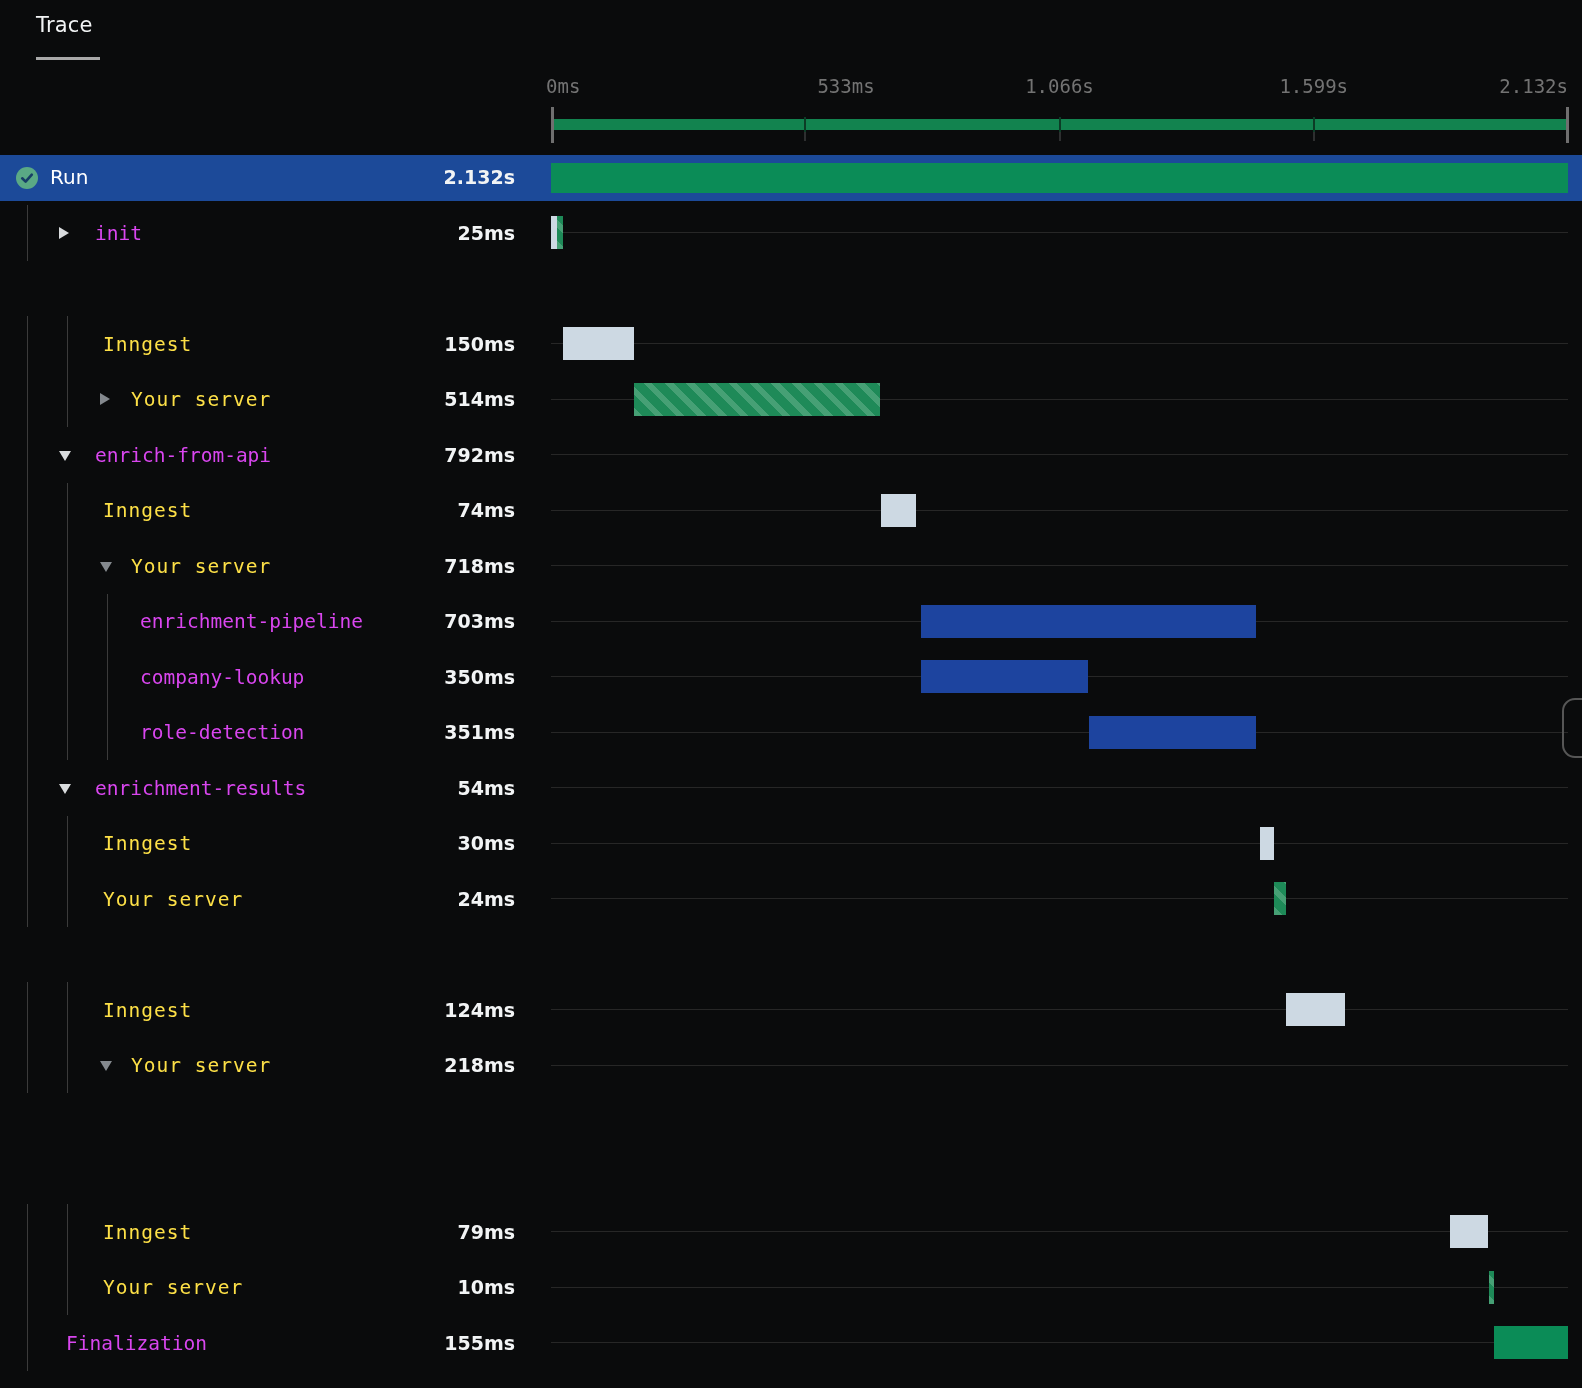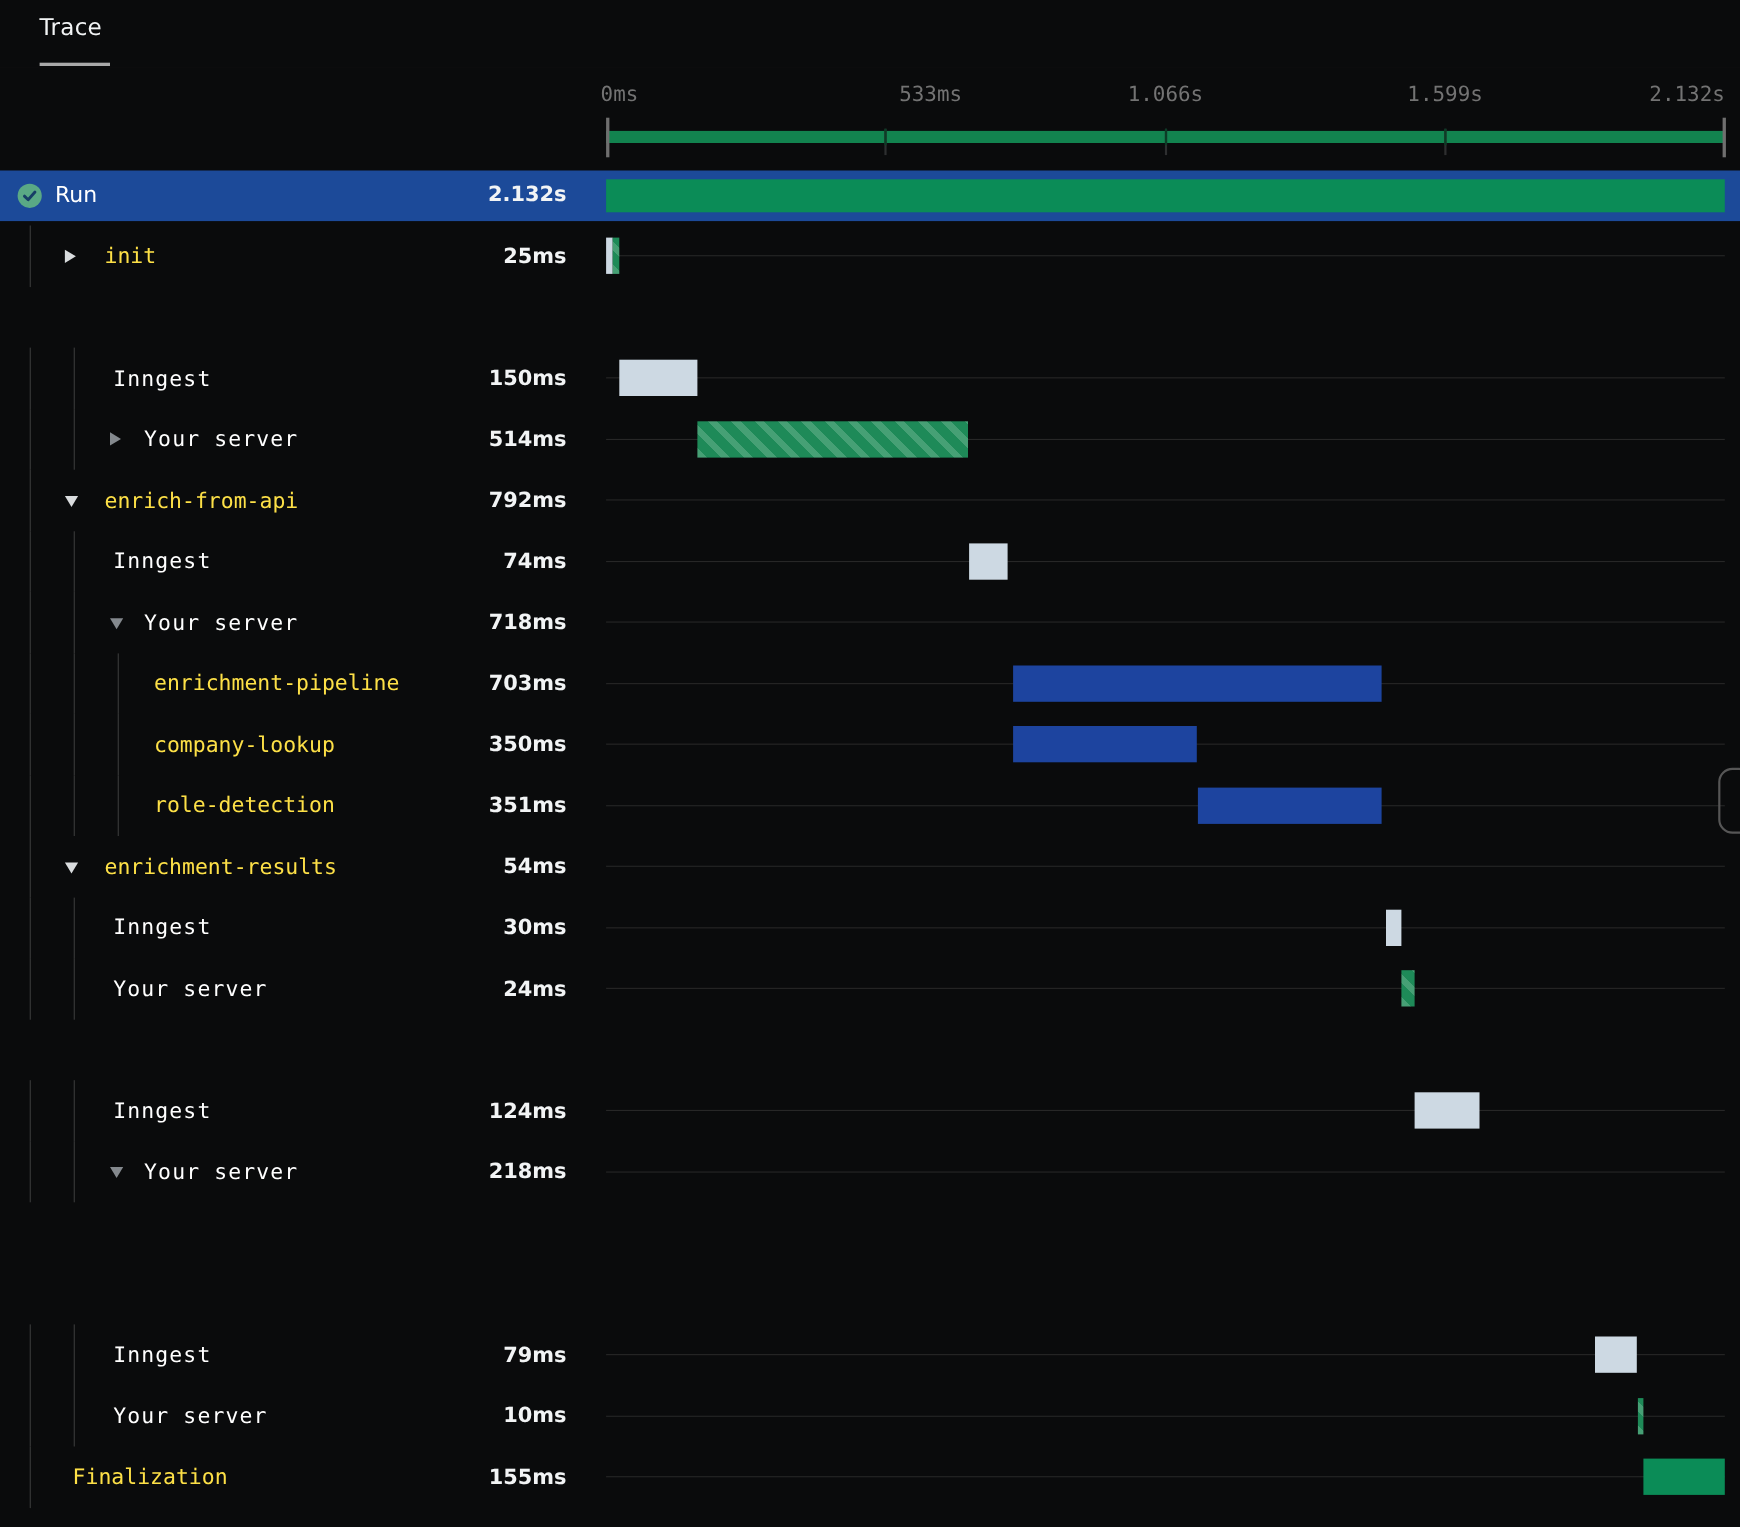"init" .tone-step { color: #fde047 -> #d946ef }
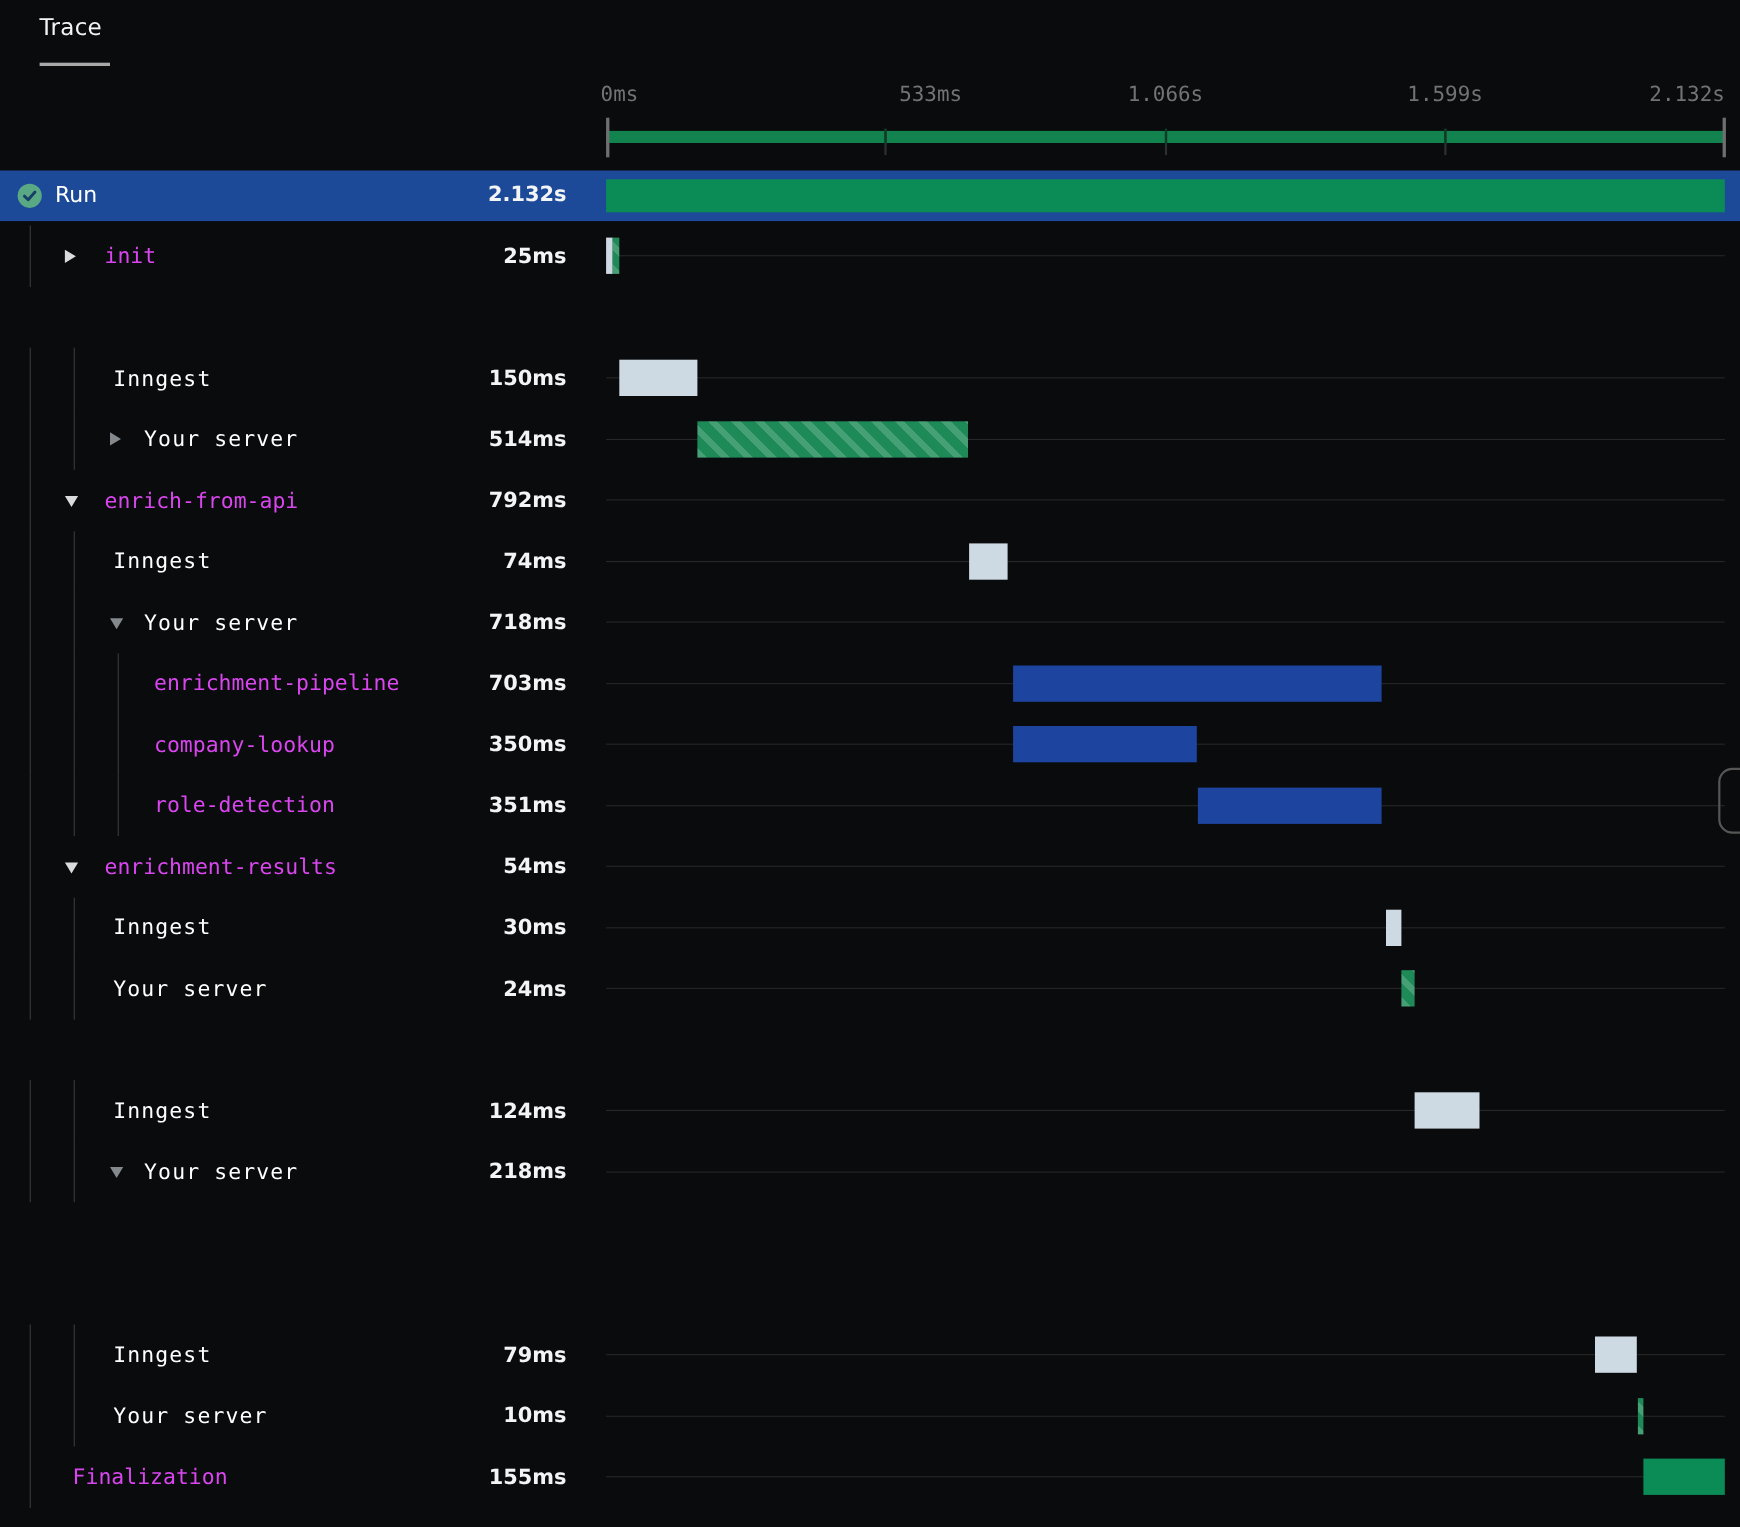"Inngest" .tone-muted { color: #ffffff -> #fde047 }
